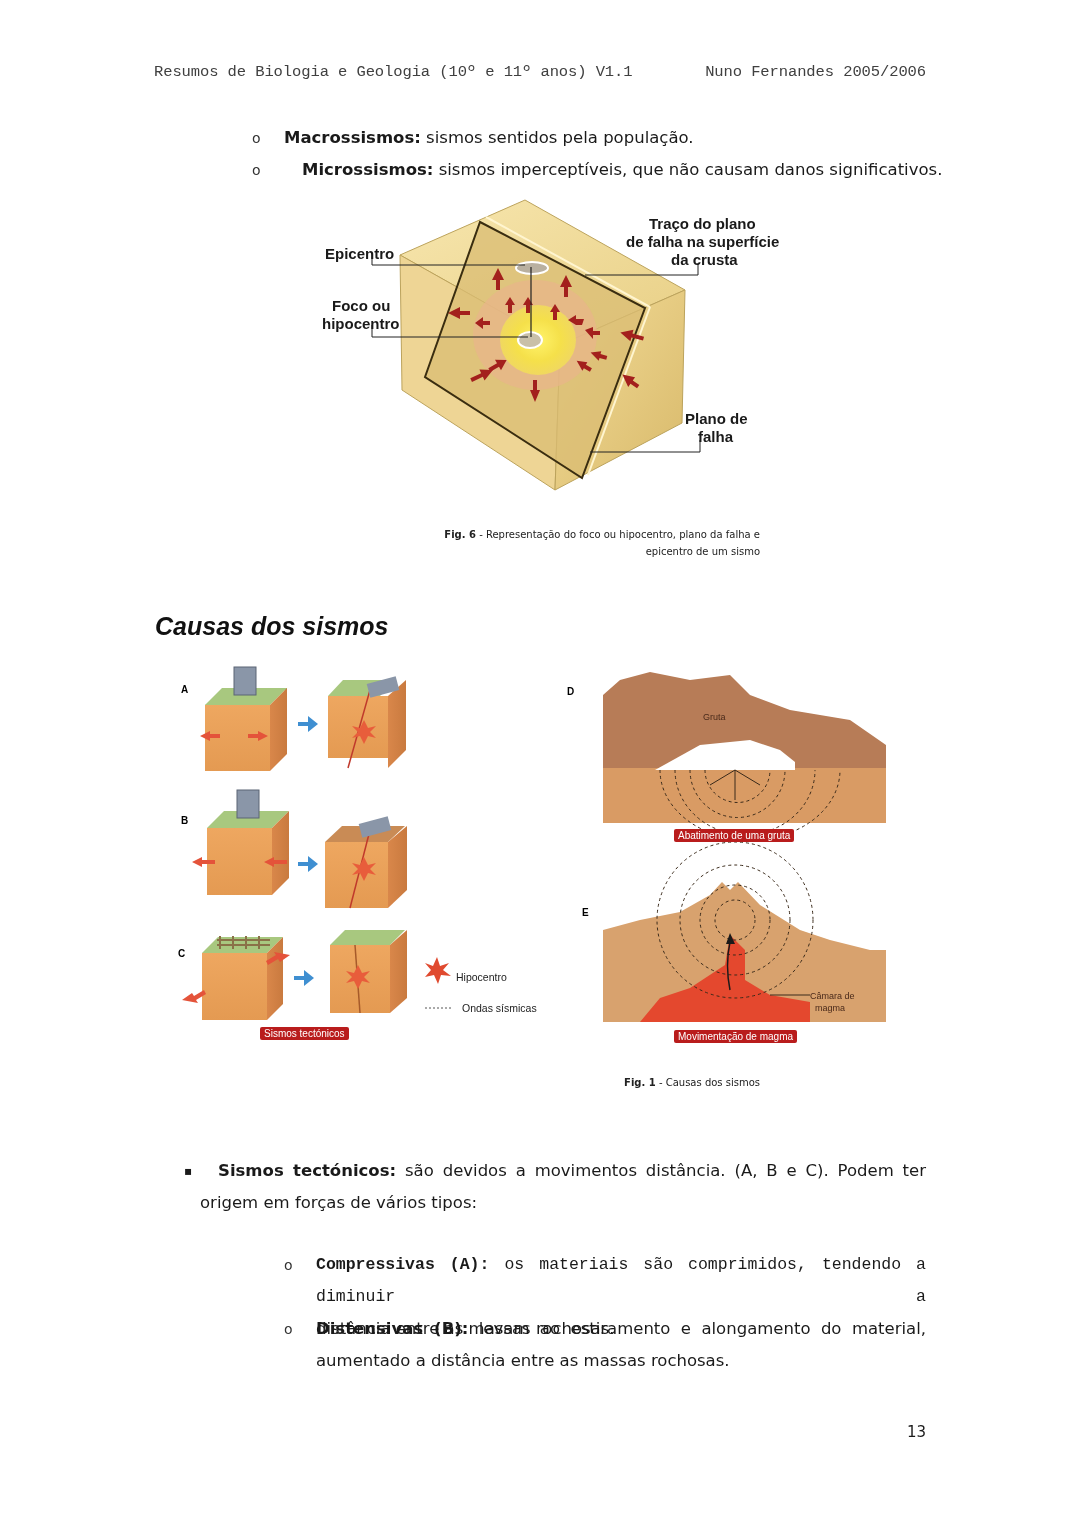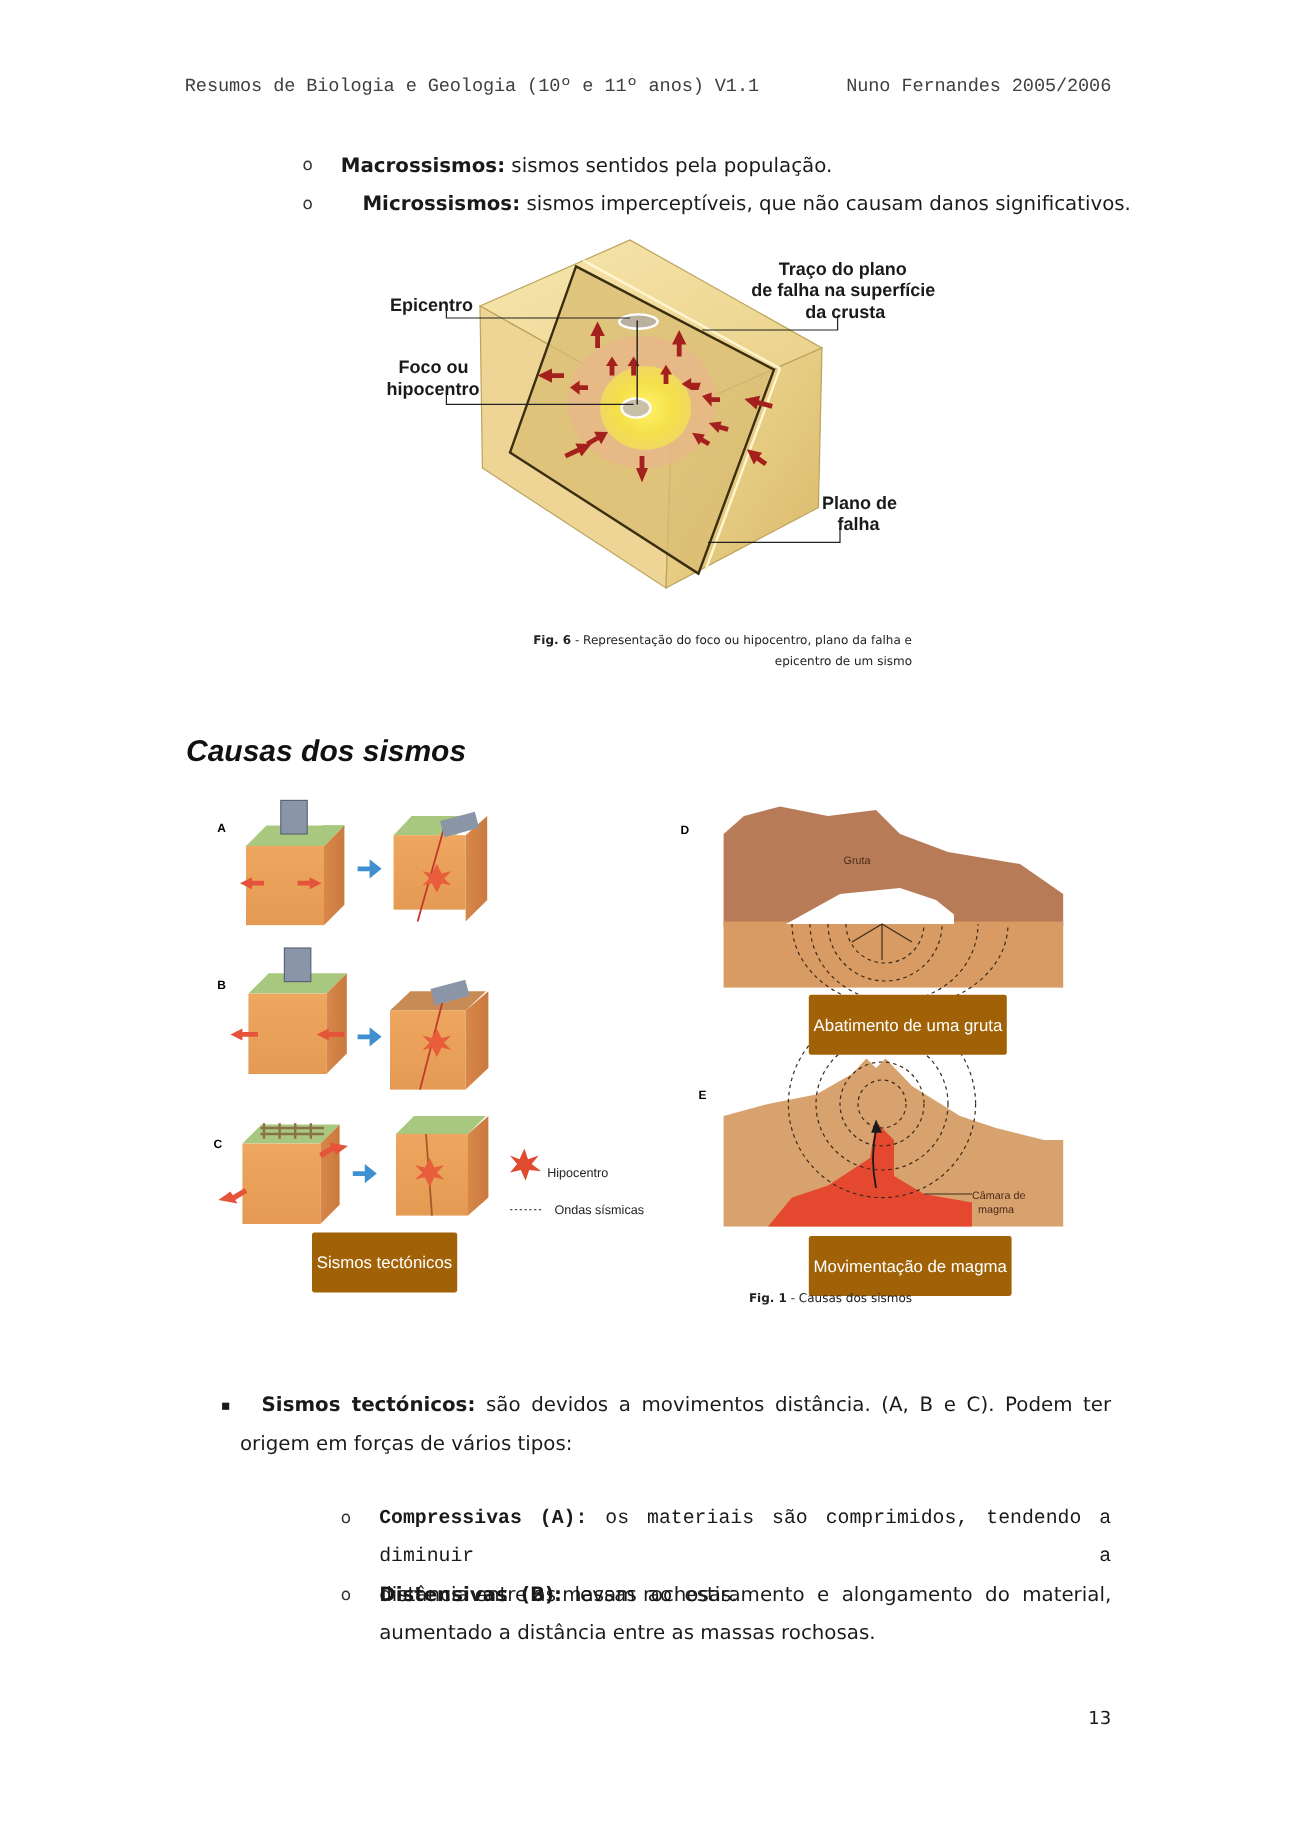"Abatimento de uma gruta" .badge { background: #a16207 -> #b91c1c; font-size: 14px -> 10px; padding: 17px 4px -> 1px 4px }
